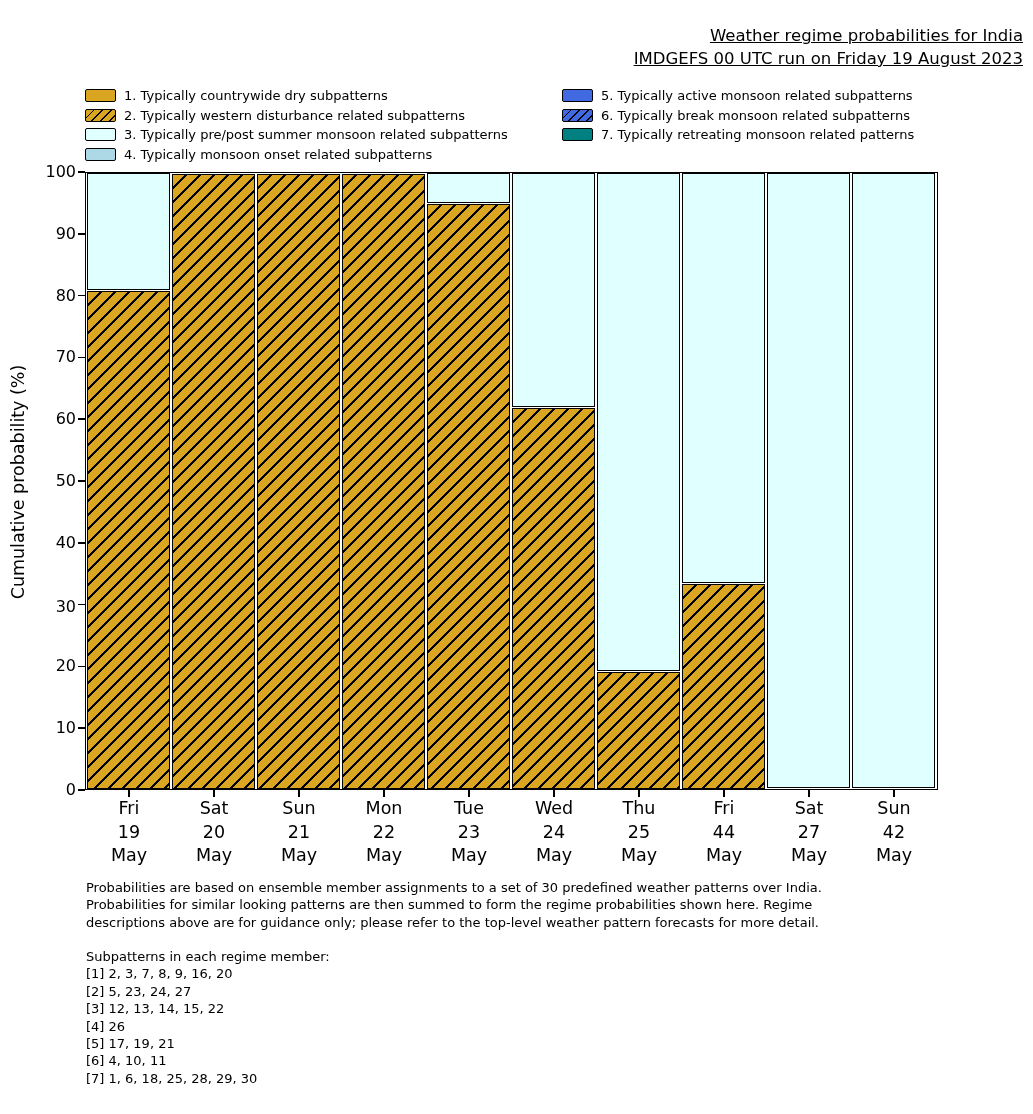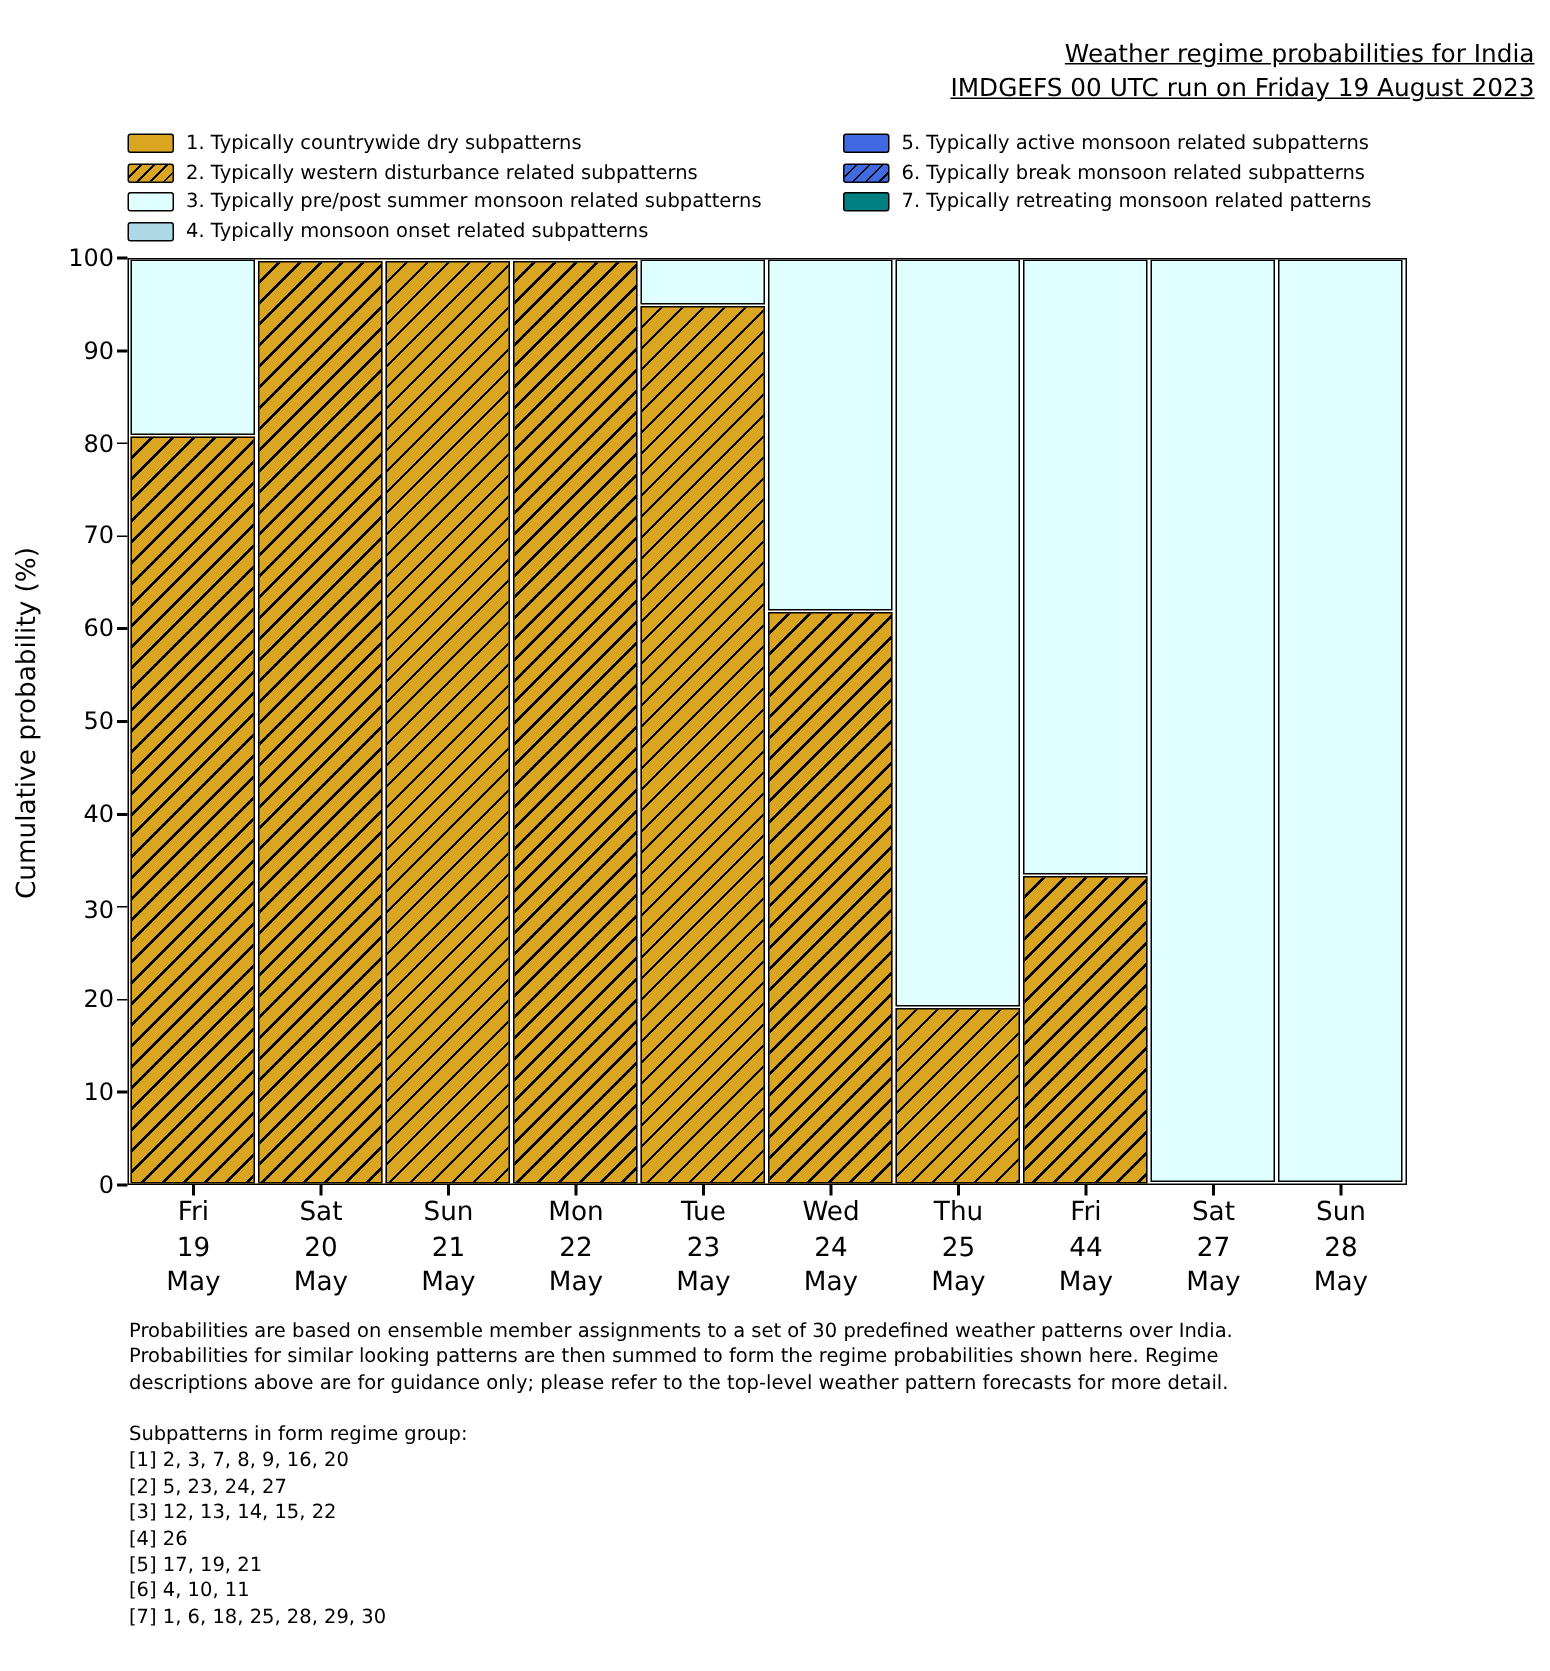"28" div { text: 28 -> 42 }
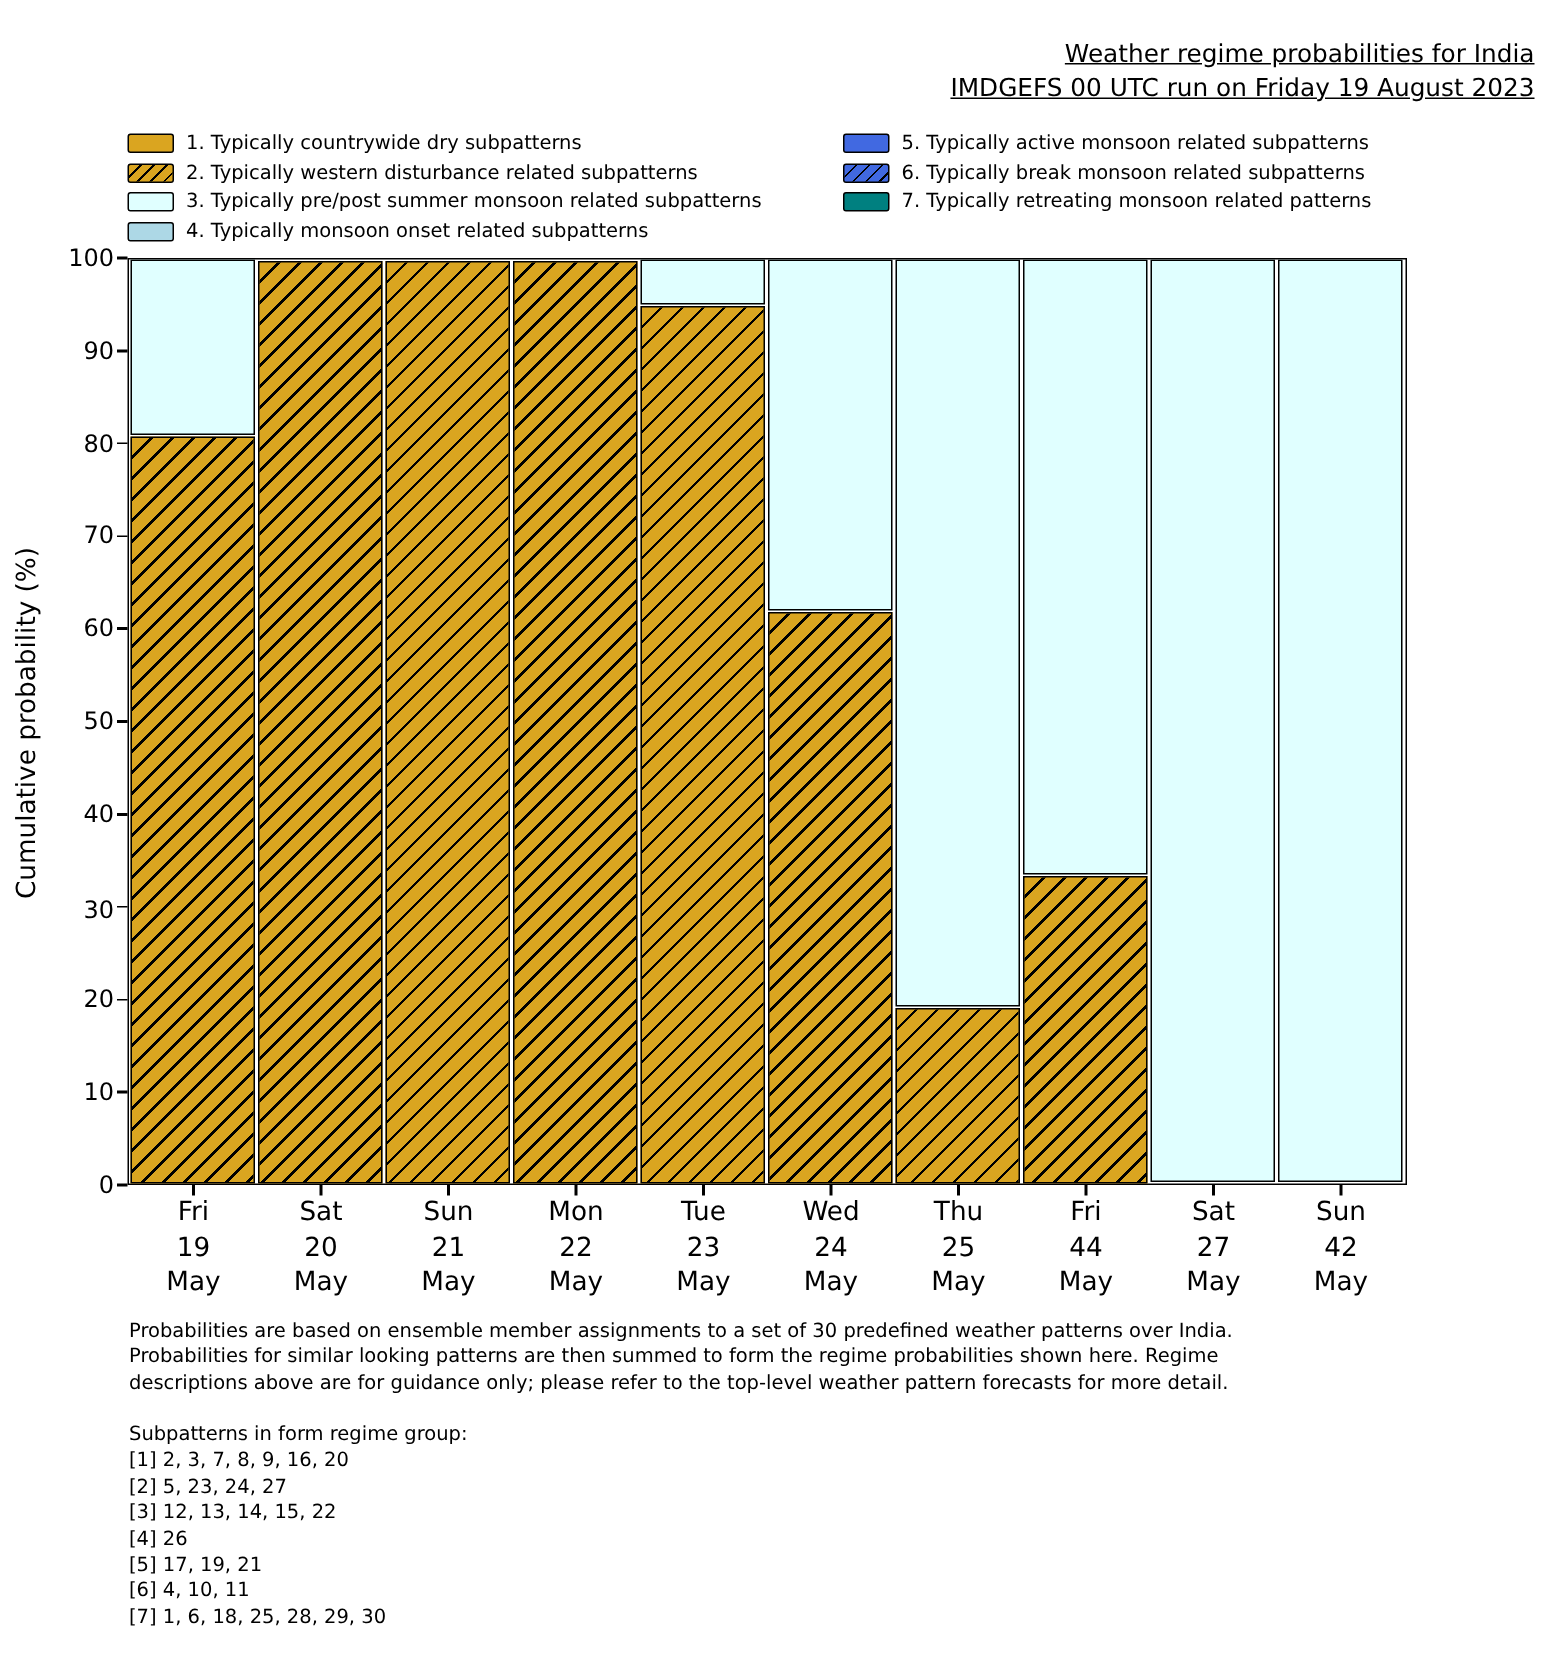"Subpatterns in form regime group:" div.subpattern-line { text: form regime group -> each regime member }
